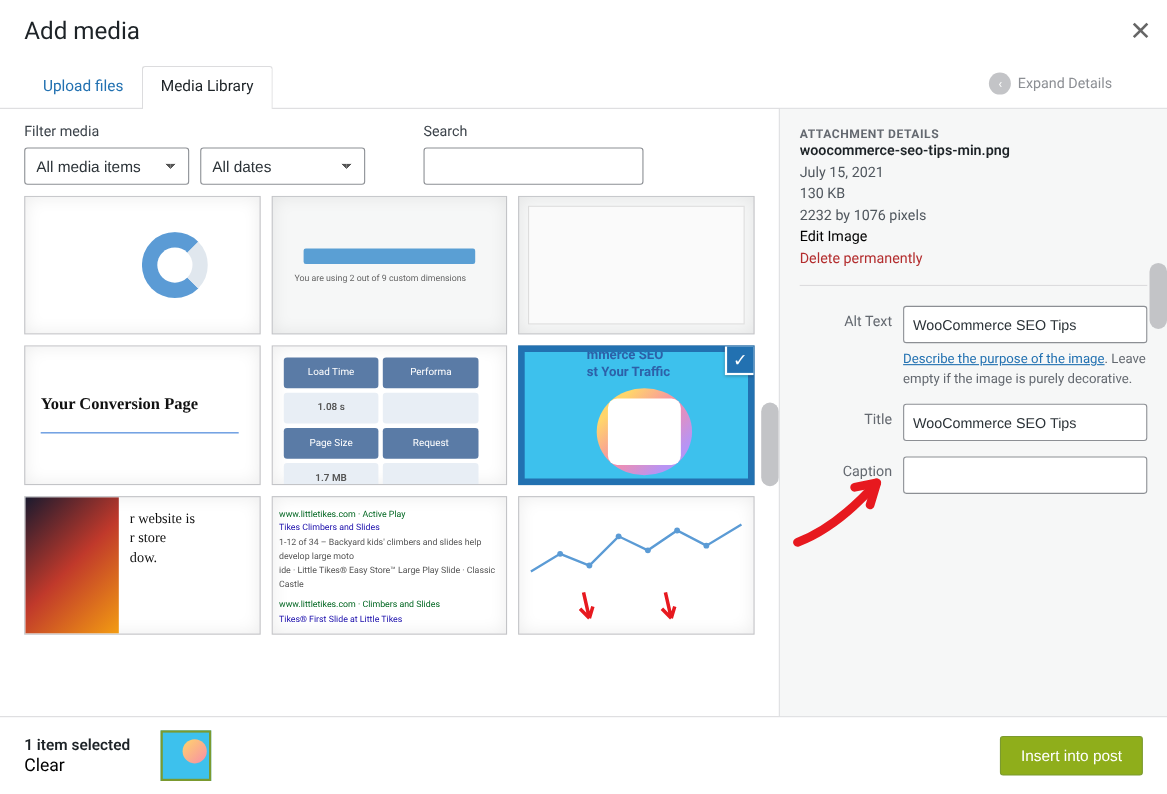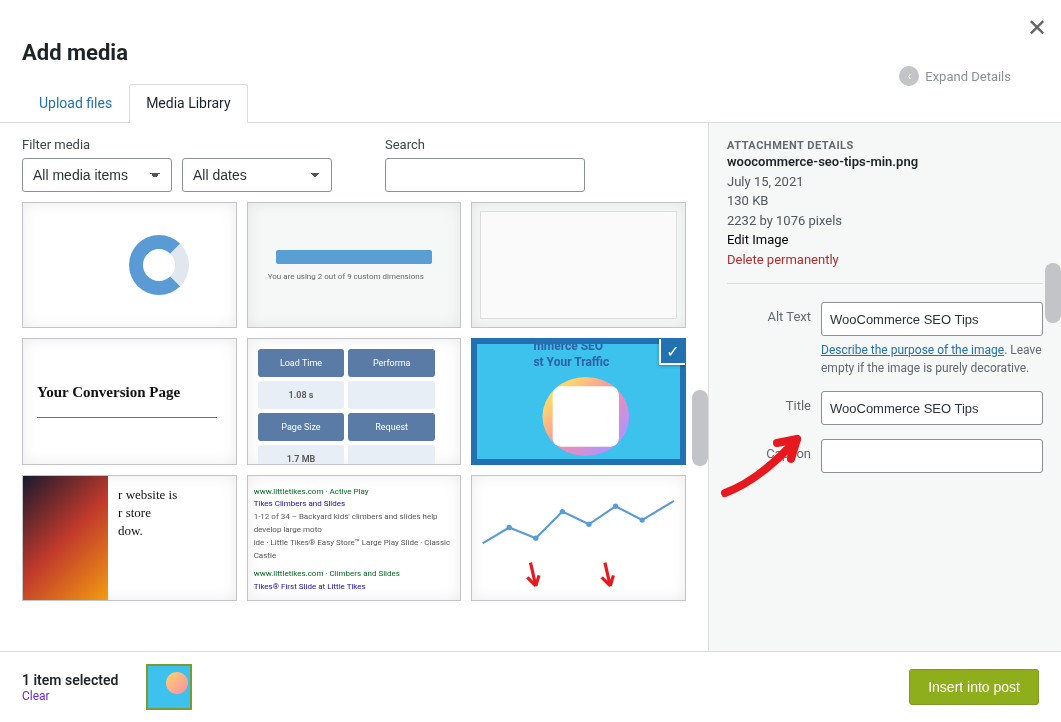"Add media" .header h1 { font-weight: 700 -> 400; margin-top: 24px -> none }
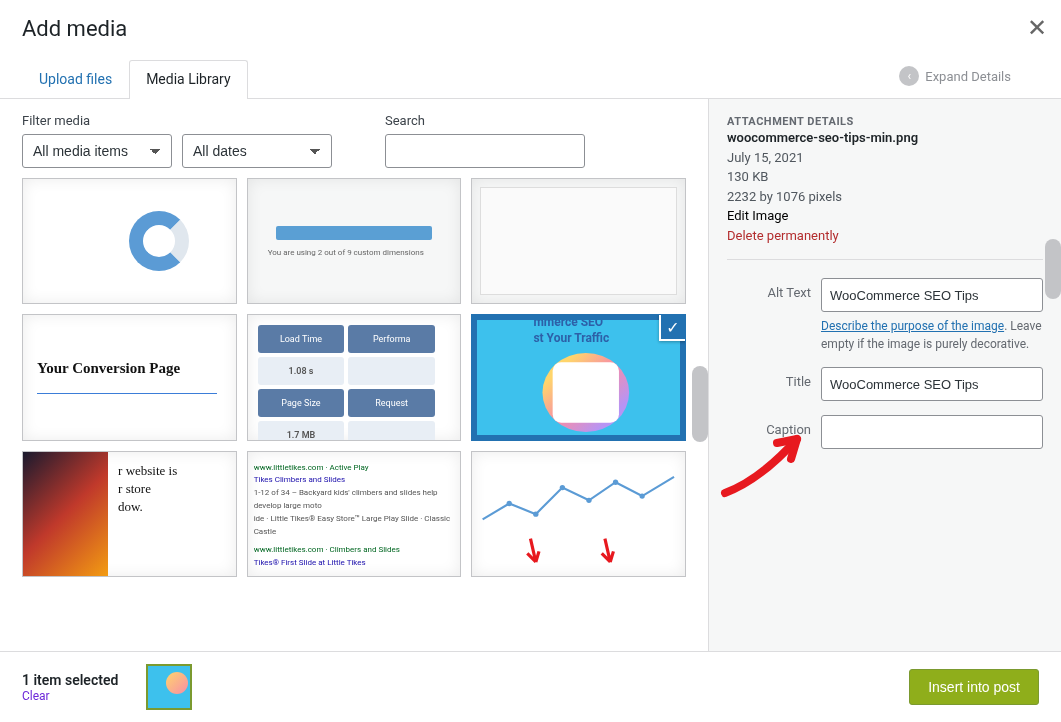"Clear" .selection .txt a { color: #6d28d9 -> #000000; font-size: 12px -> 16px }
